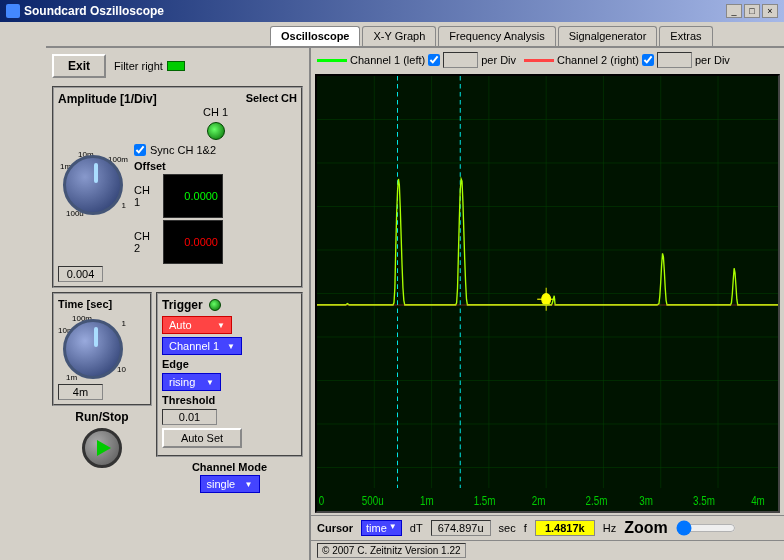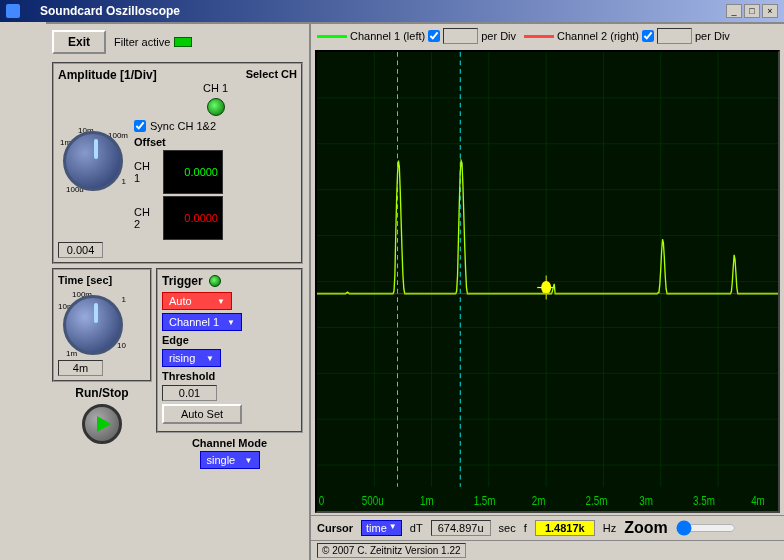"Soundcard Oszilloscope" .title-bar-left { gap: 20px -> 4px }
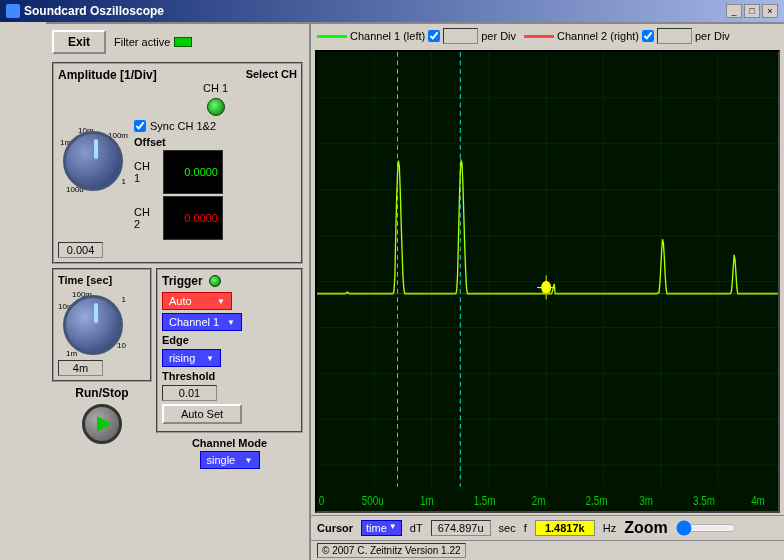"Oscilloscope" div.tabs-bar { html: none -> <div> <div>Oscilloscope</div> <div>X-Y Graph</div> <div>Frequency Analysis</div> <div>Signalgenerator</div> <div>Extras</div> </div> }
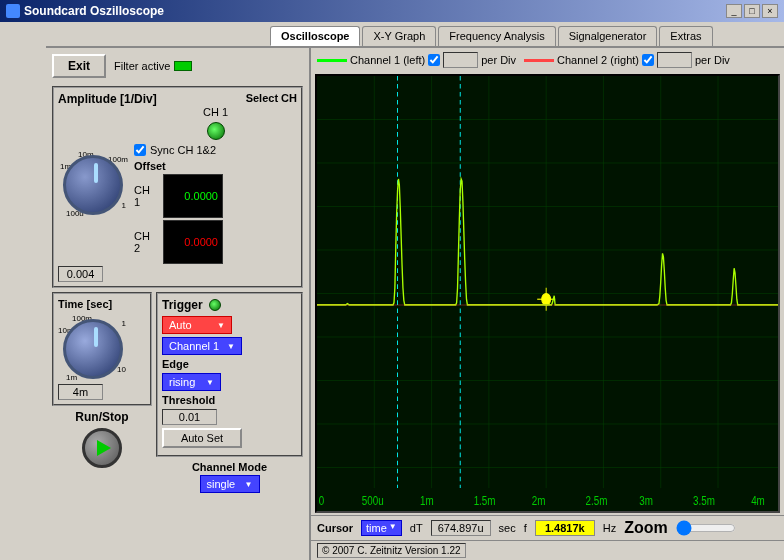"Filter active" span { text: active -> right }
